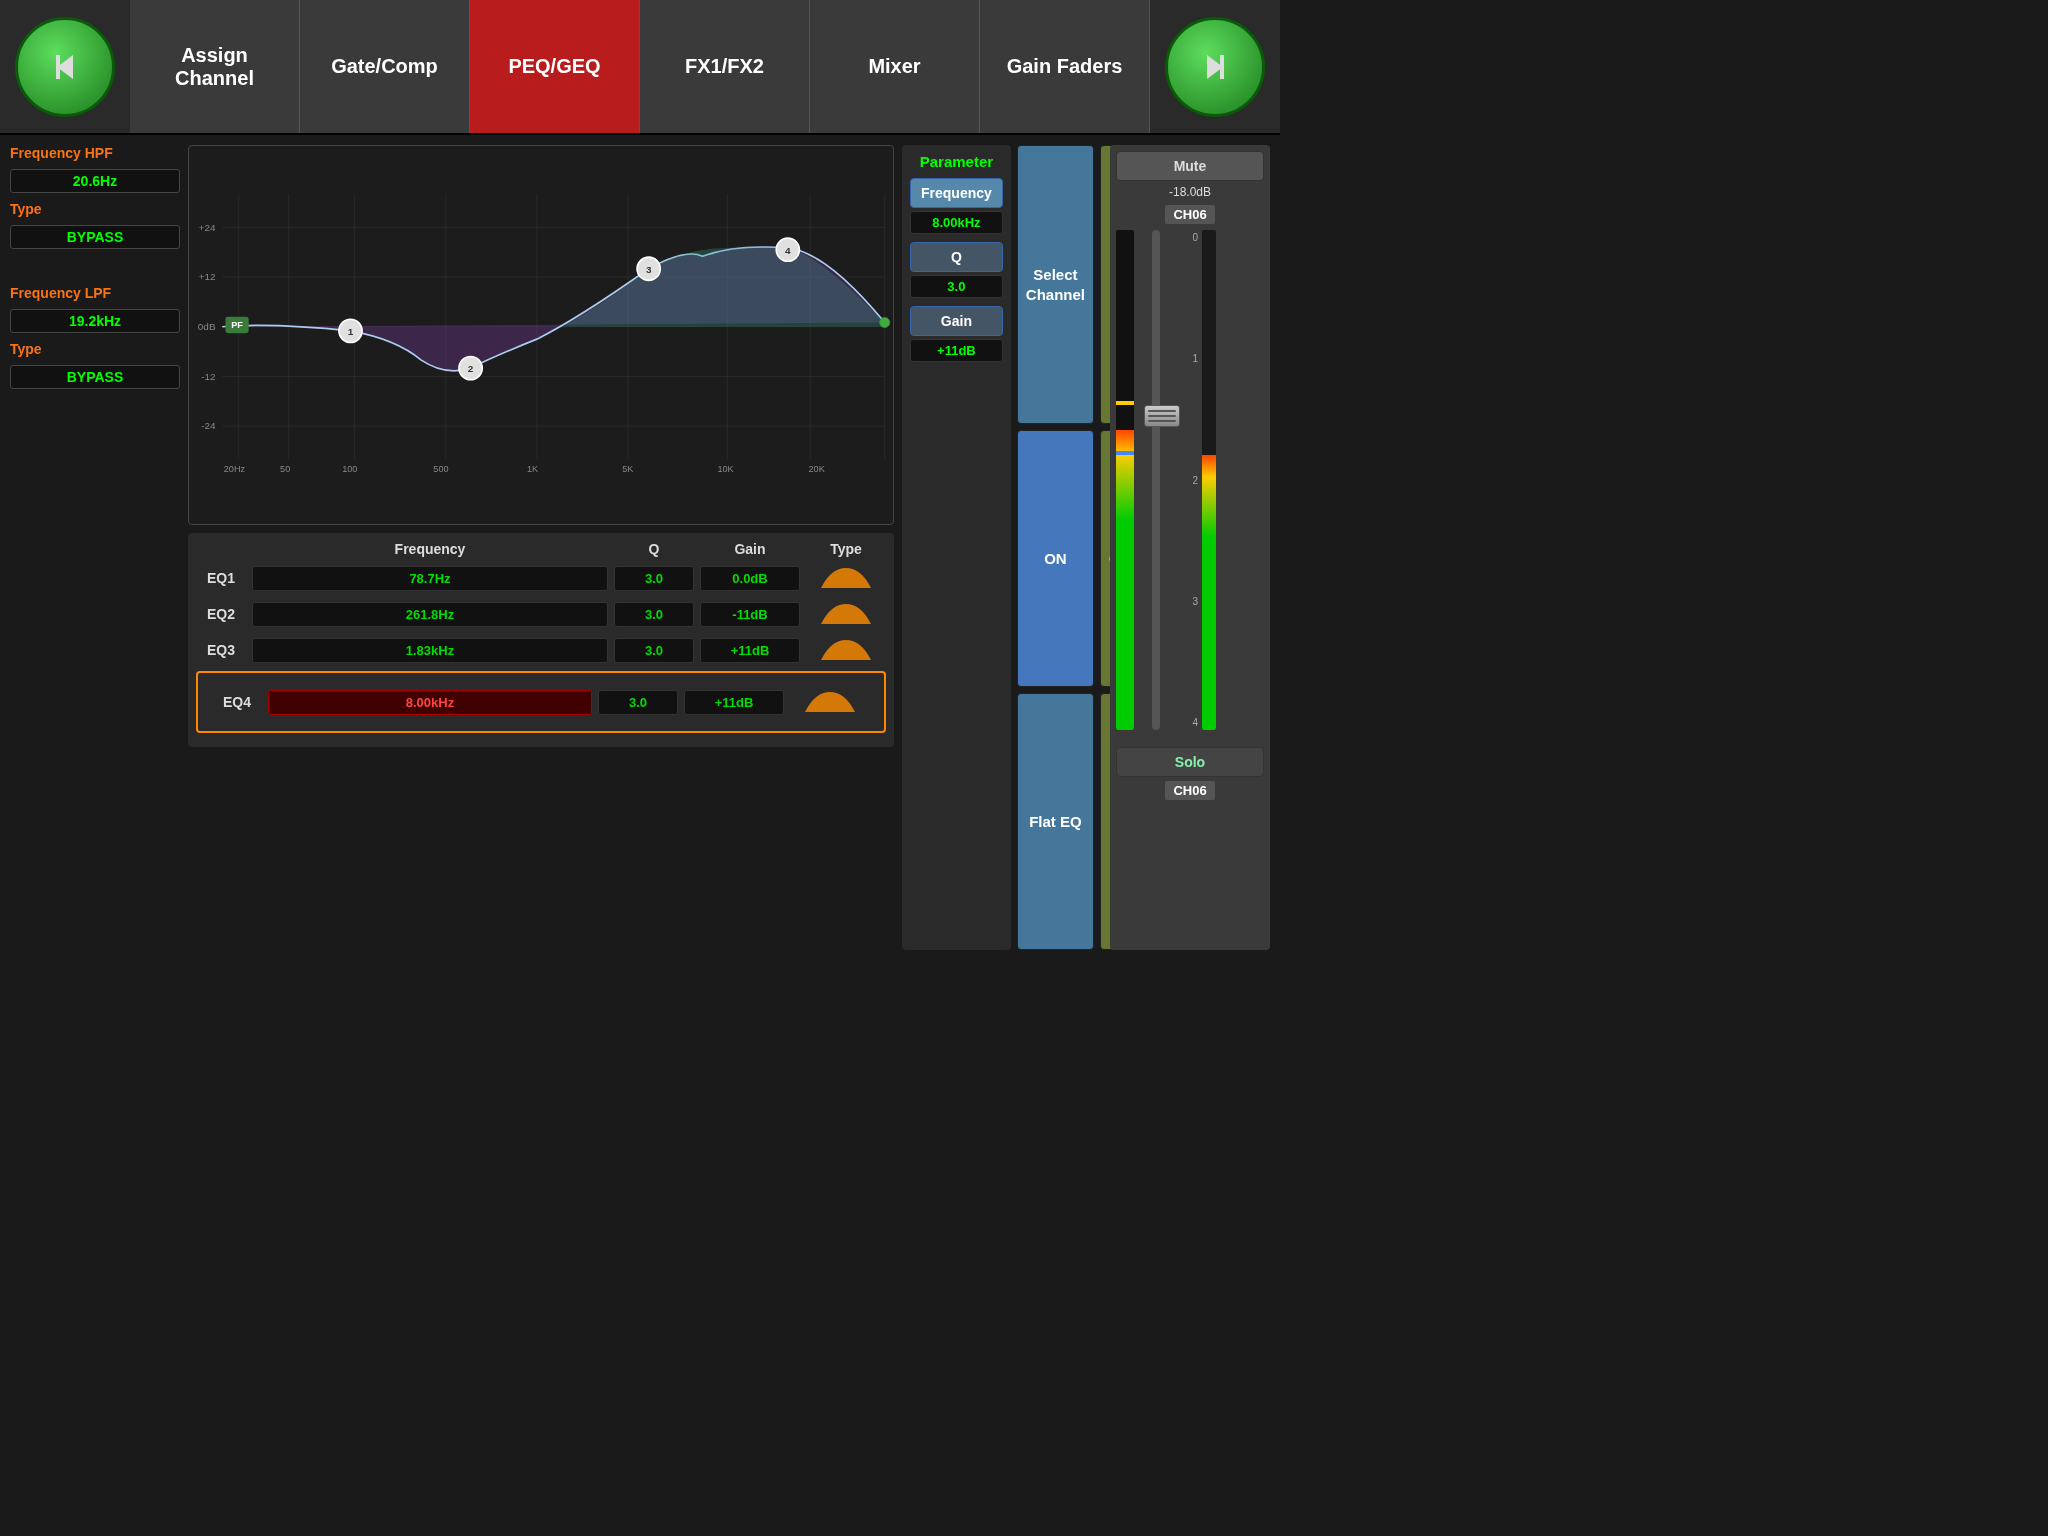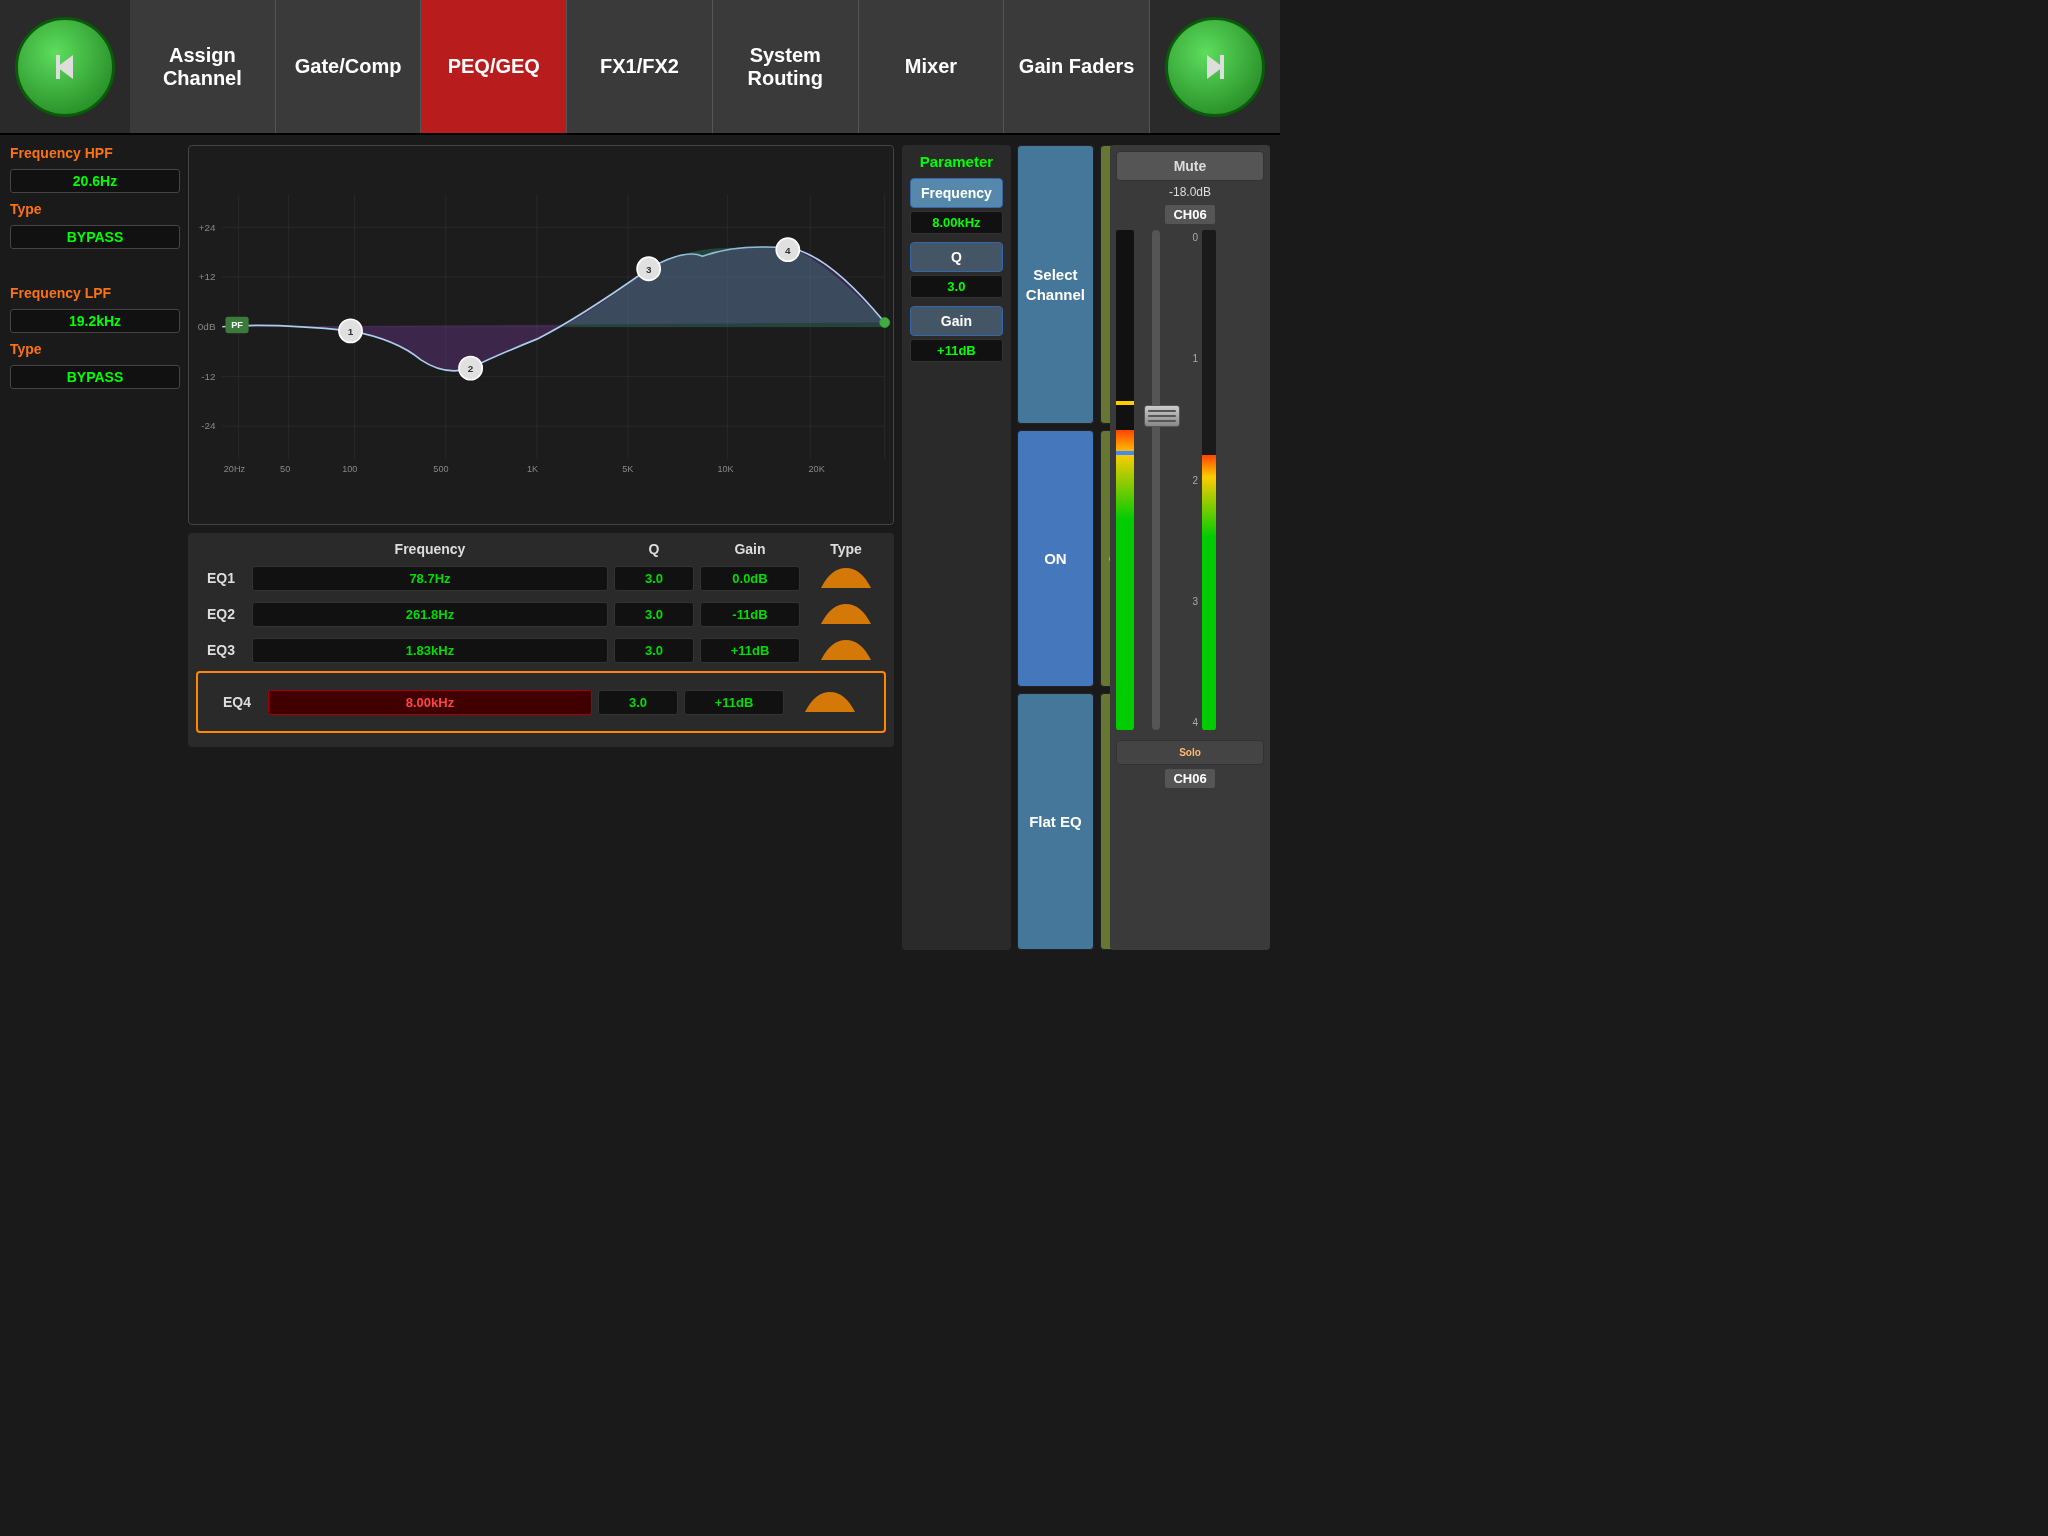"System Routing" div.nav-tab { html: <div>System Routing</div> -> none }
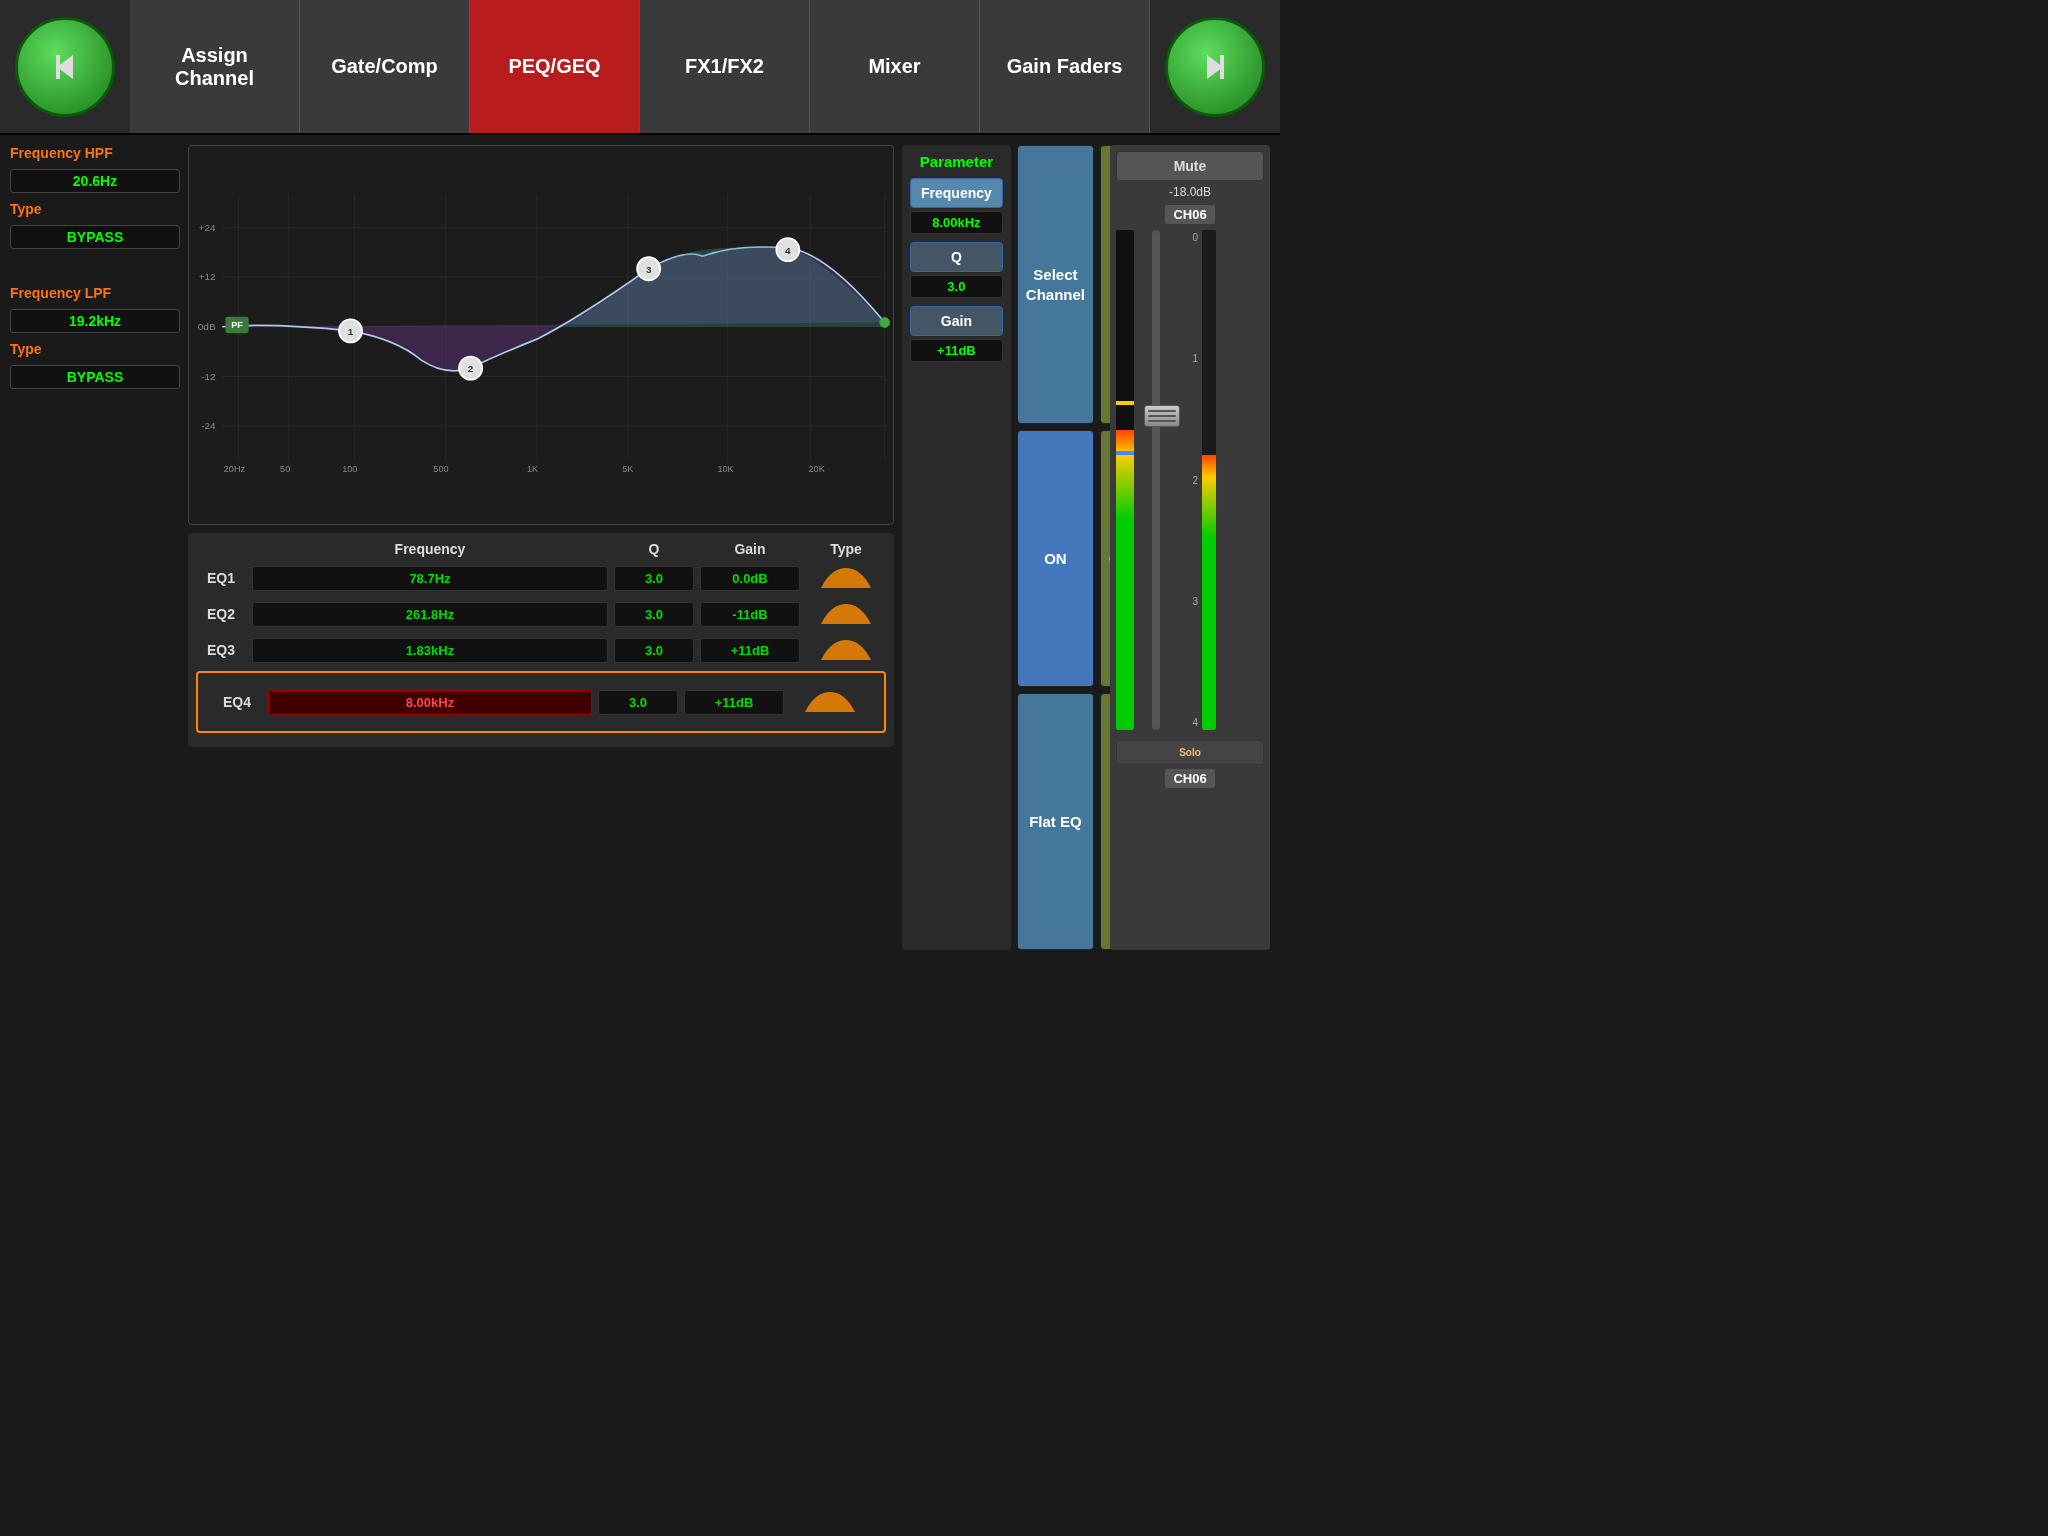"Solo" .solo-btn { color: #fdba74 -> #86efac; font-size: 10px -> 14px; margin-top: 10px -> 17px }
